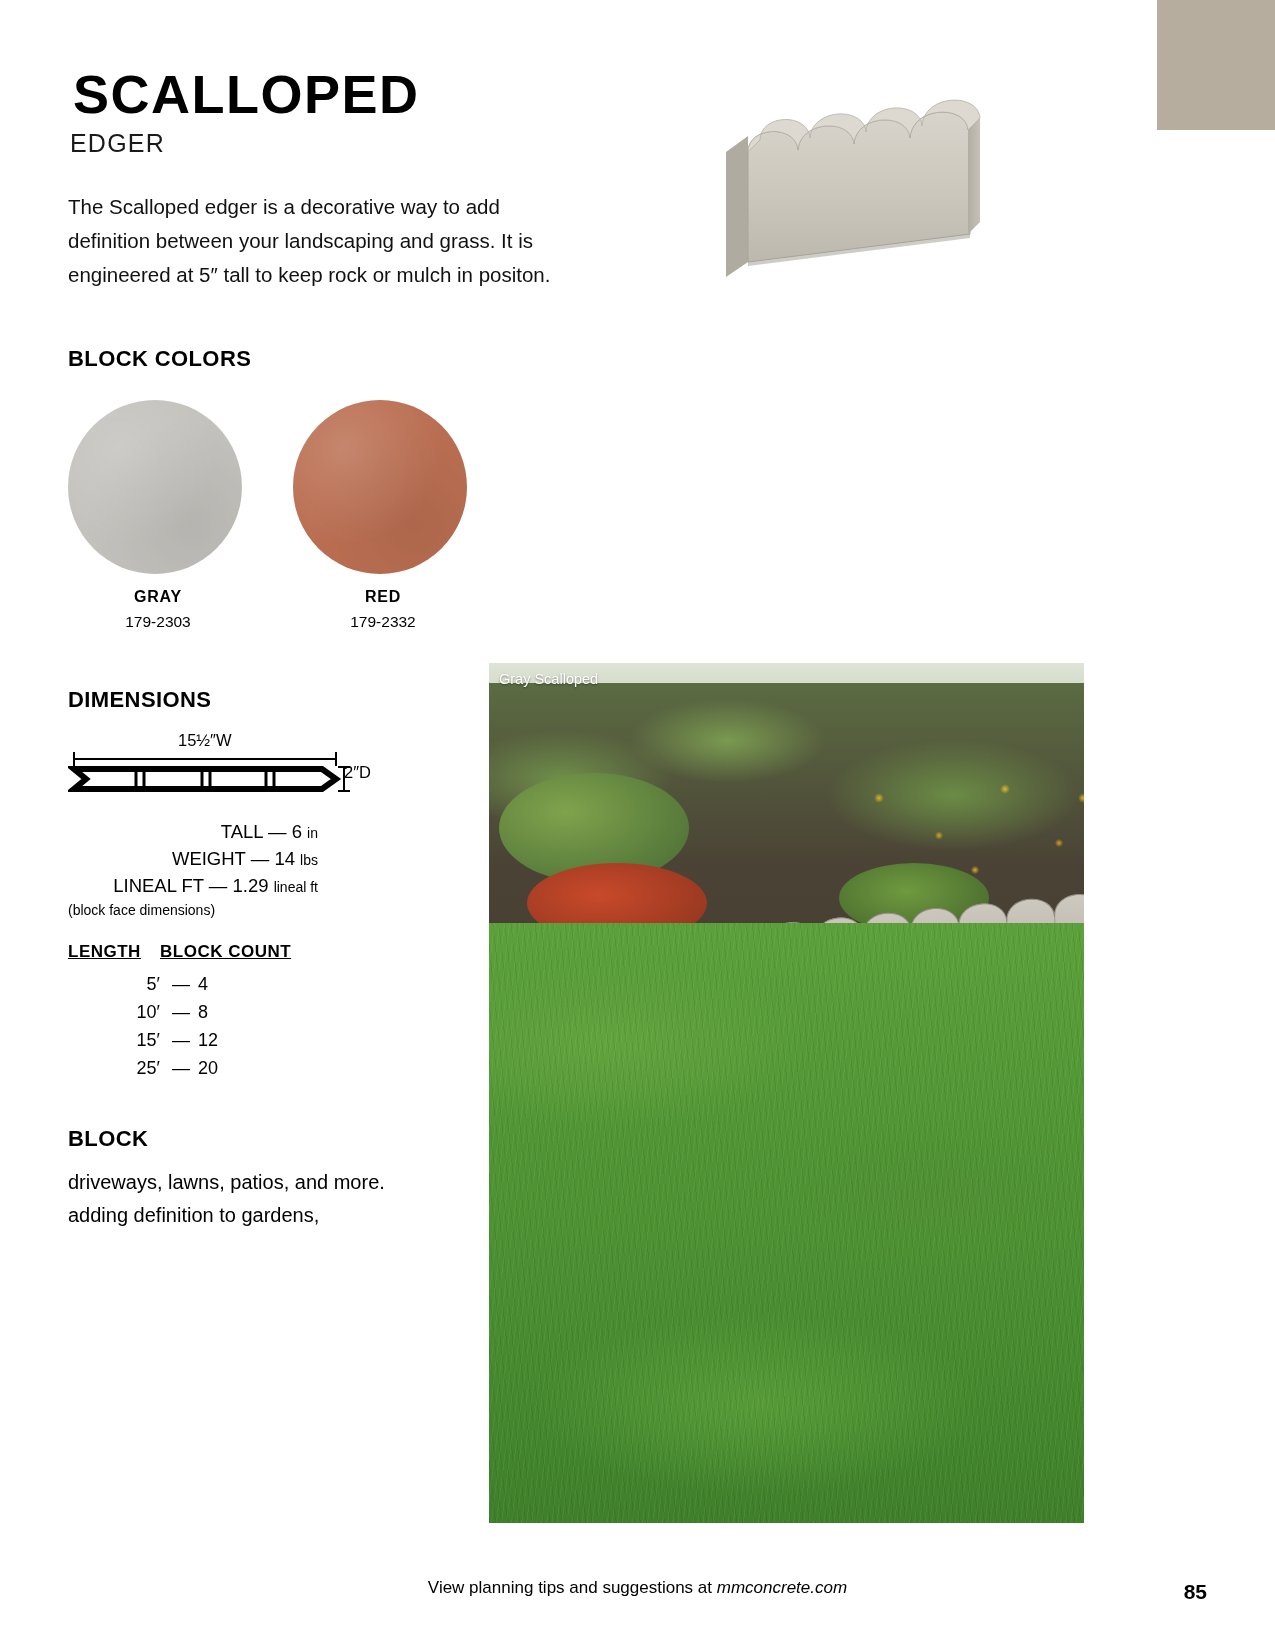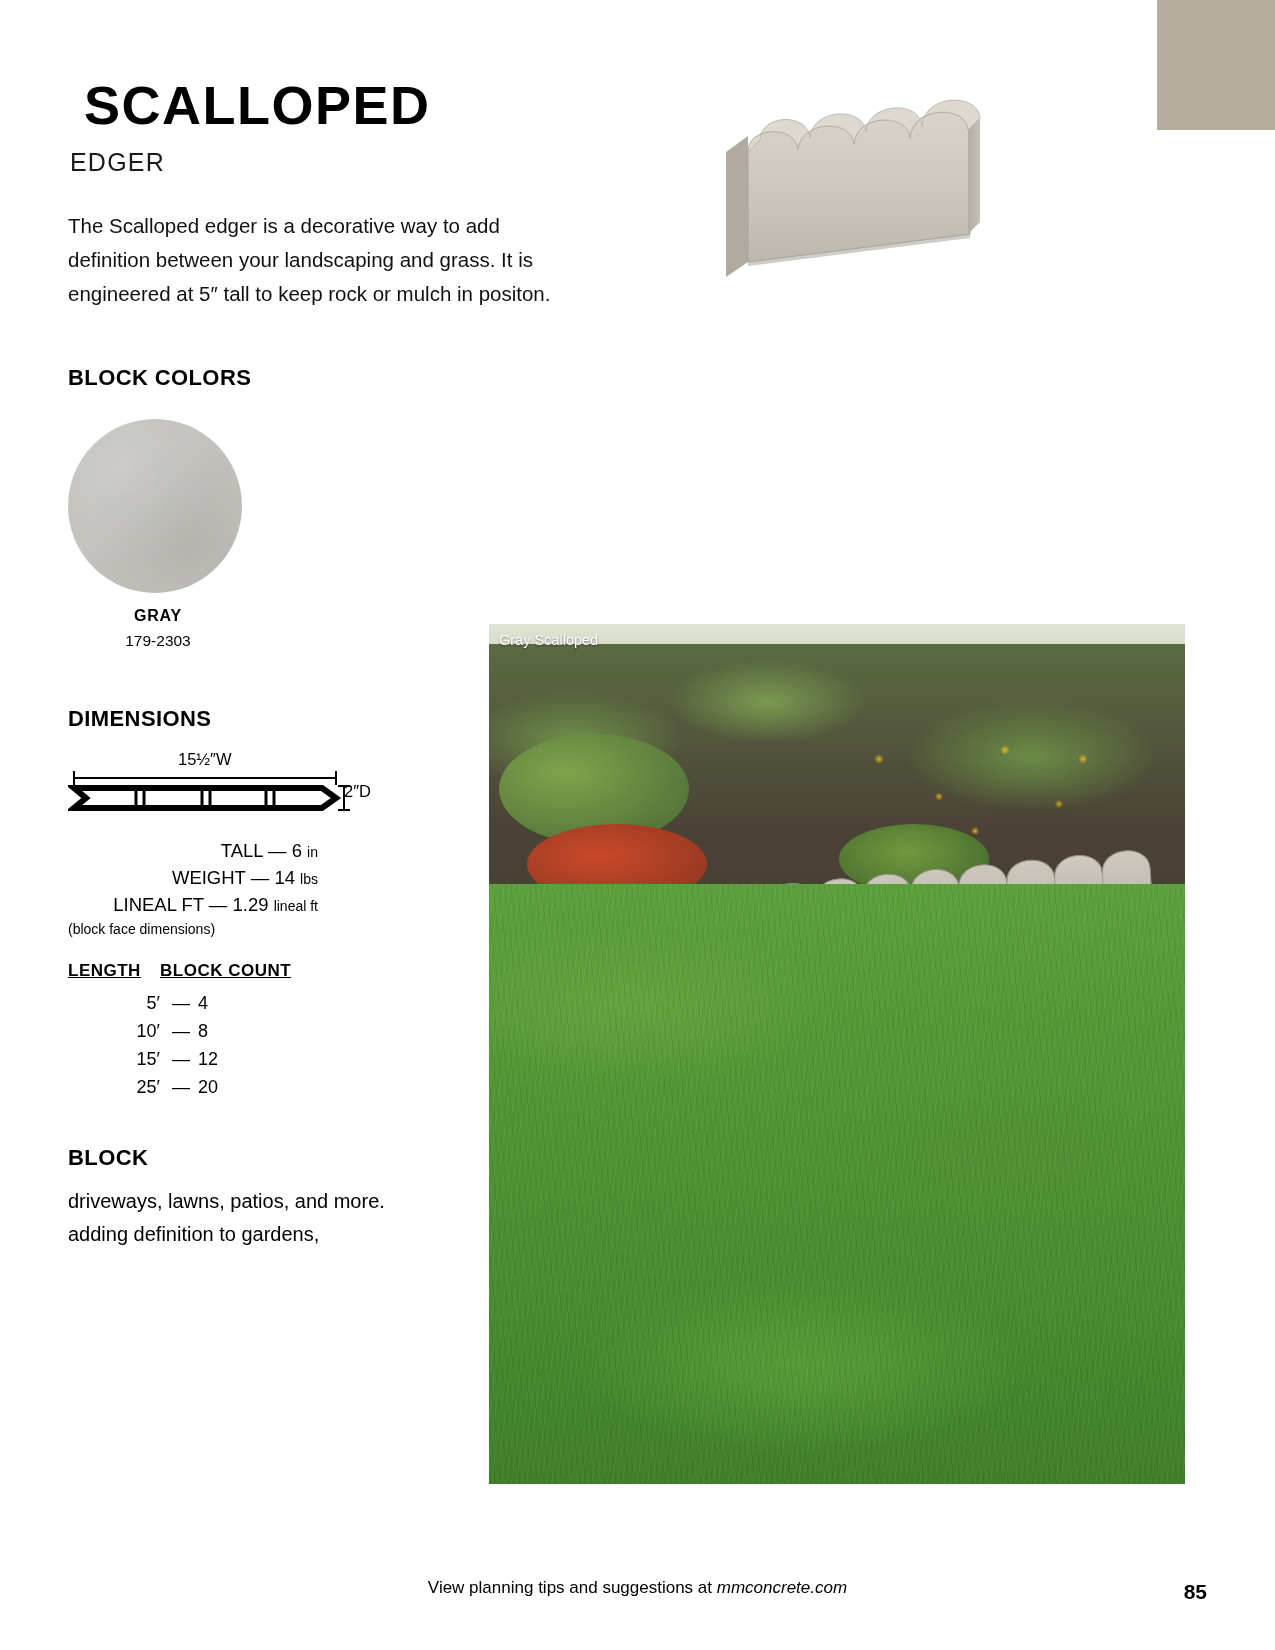"SCALLOPED" .title-main { margin: 16px -> 5px }
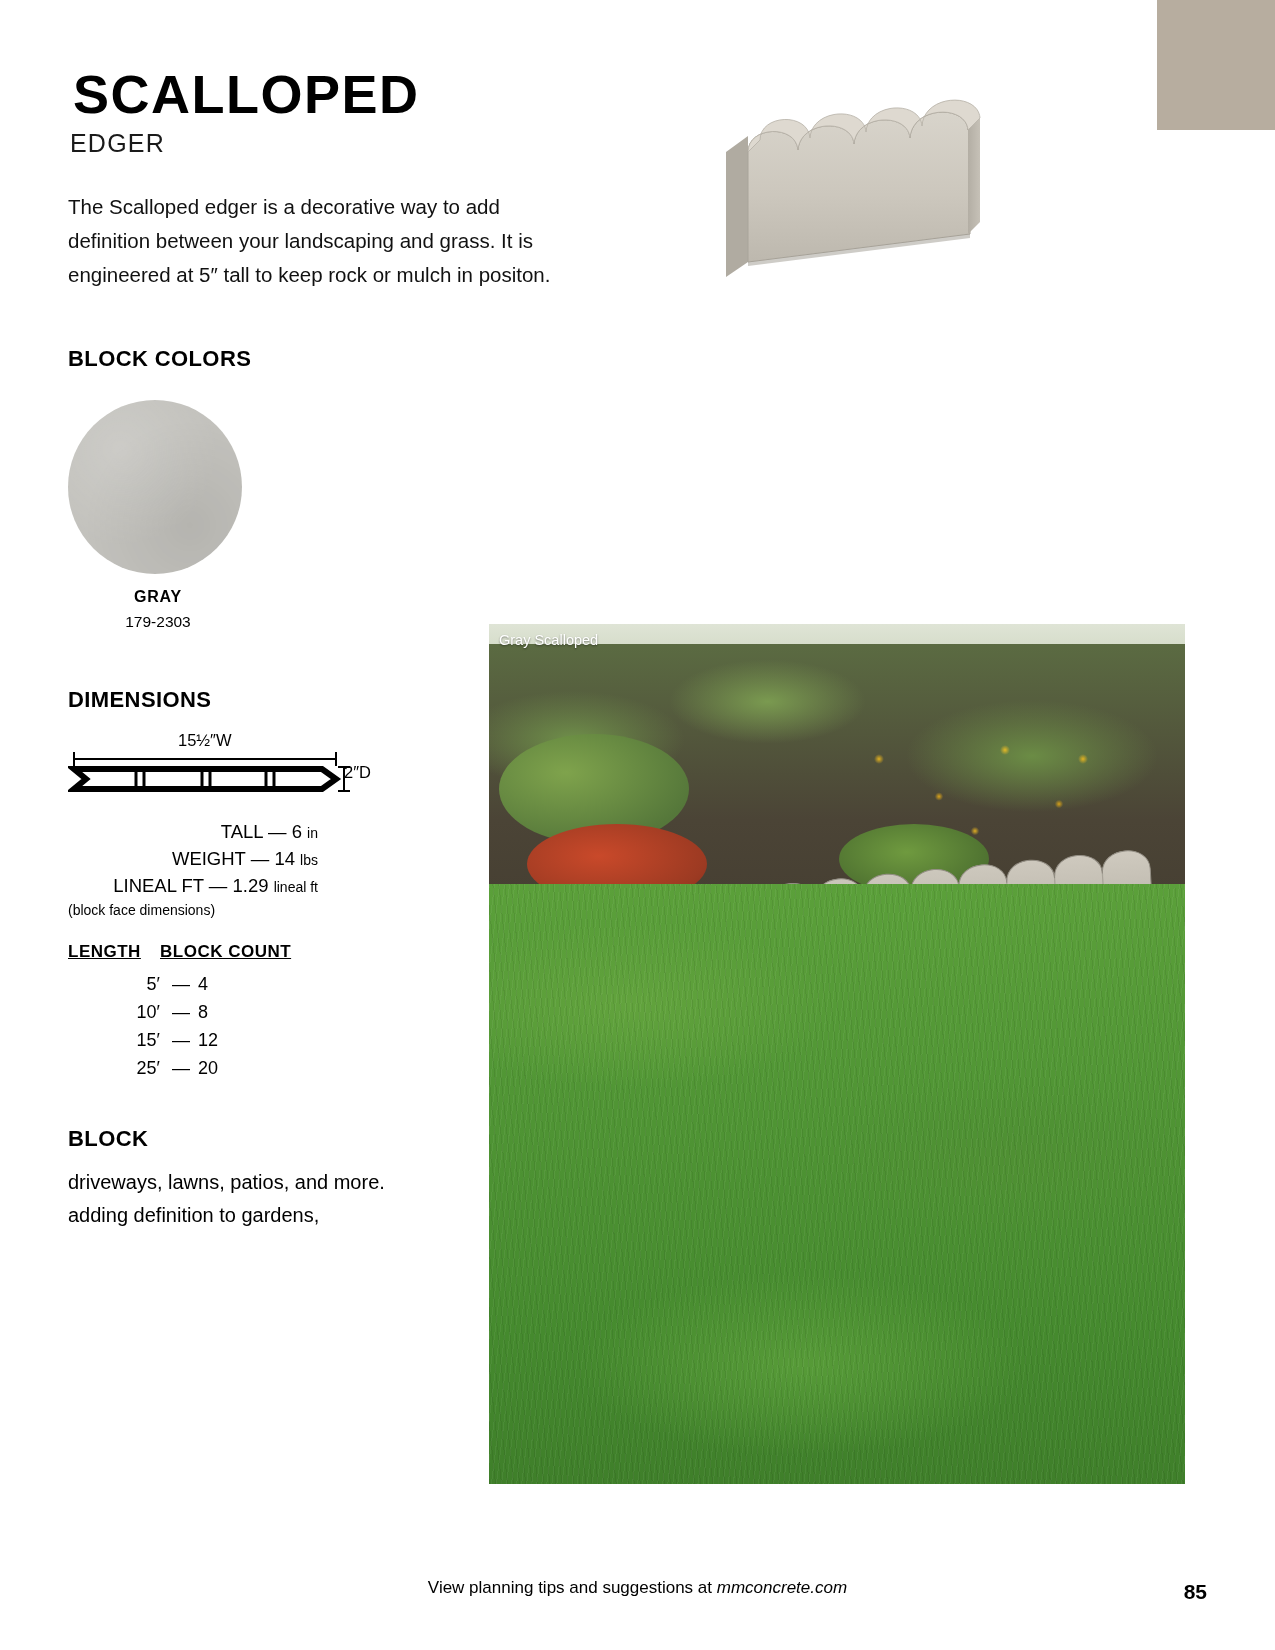"RED" div.swatch-cell { html: none -> <div> <div></div> <div>RED</div> <div>179-2332</div> </div> }
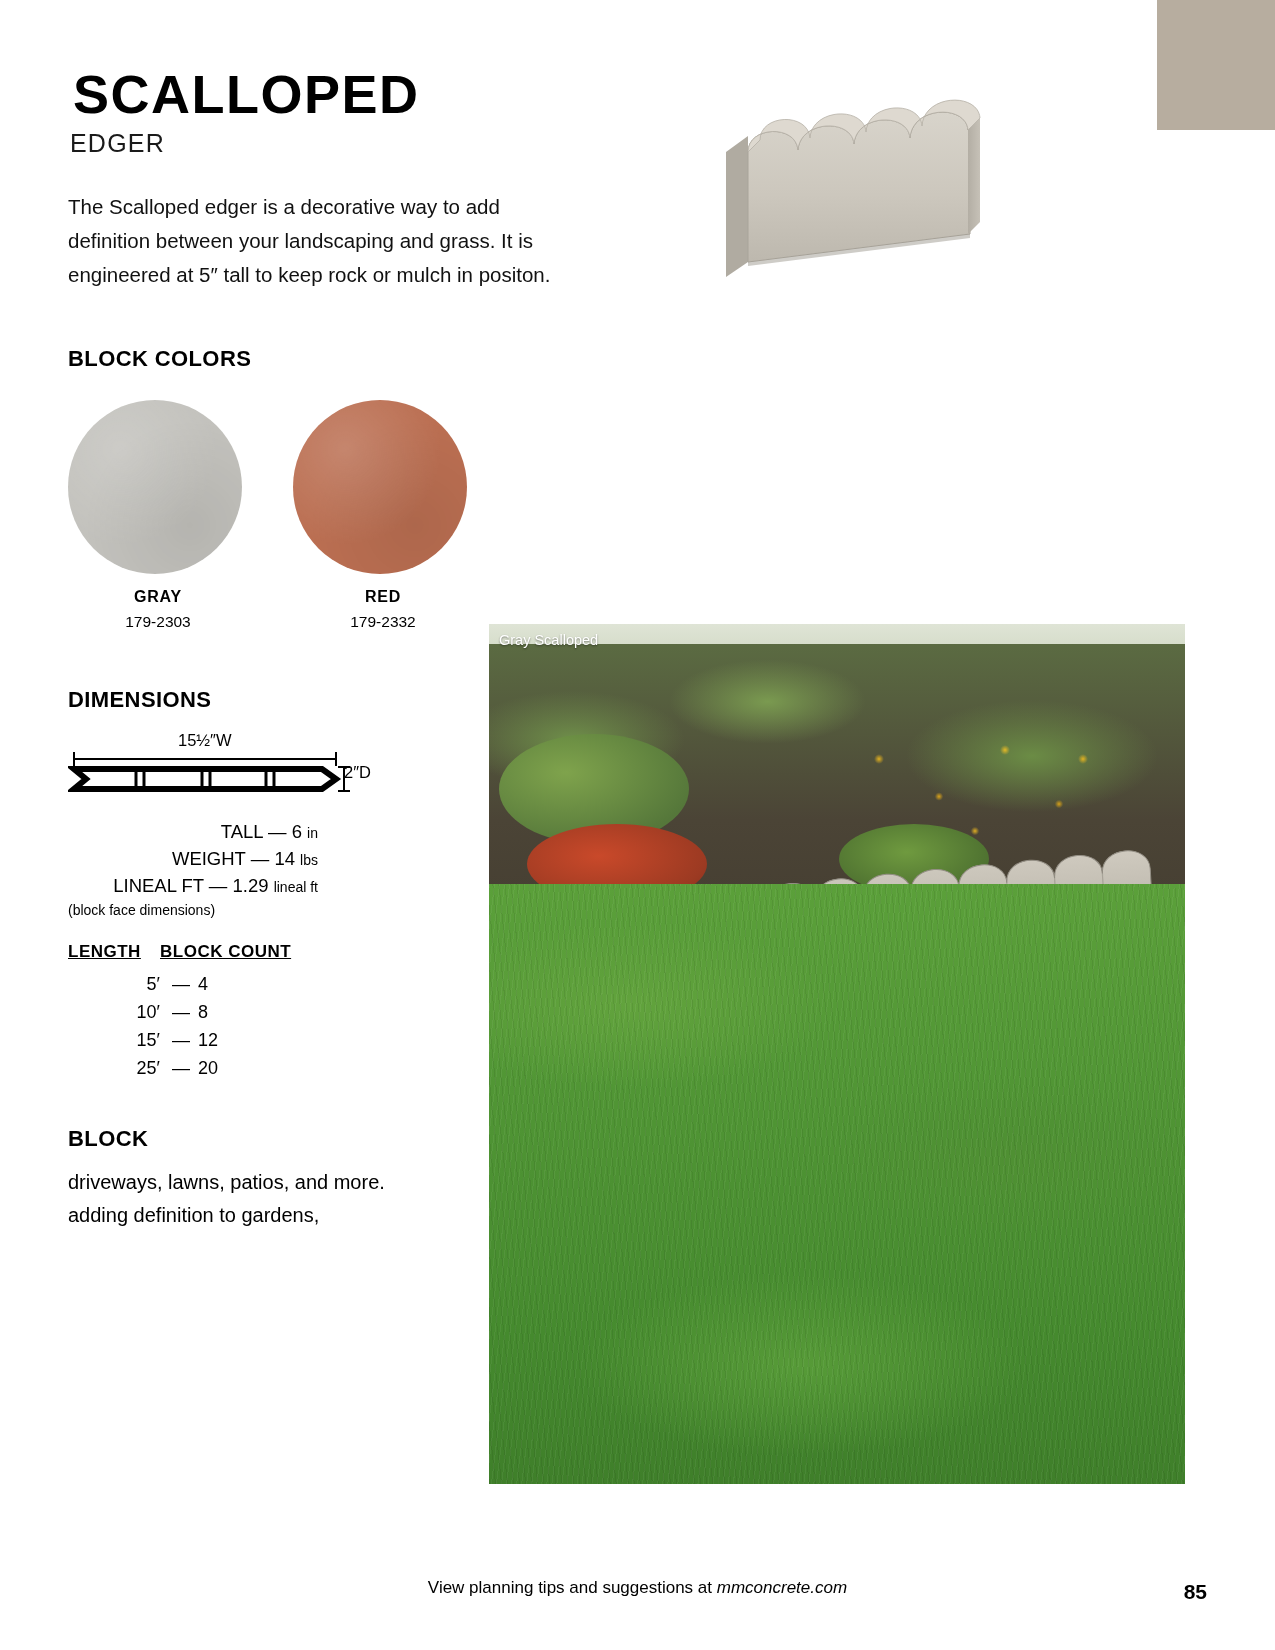"Gray Scalloped" .photo { top: 624px -> 663px; width: 696px -> 595px }
